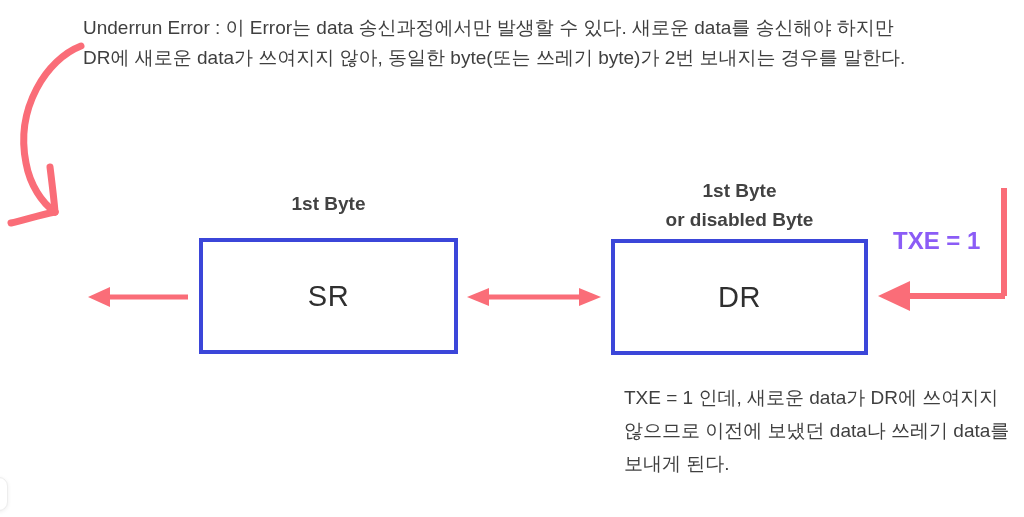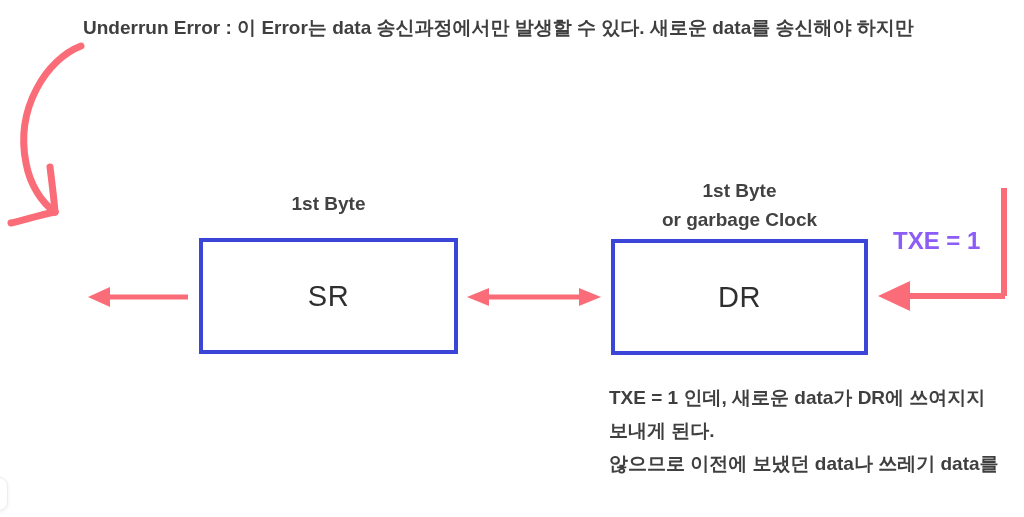"Underrun Error : 이 Error는" .para { font-weight: 700 -> 400 }
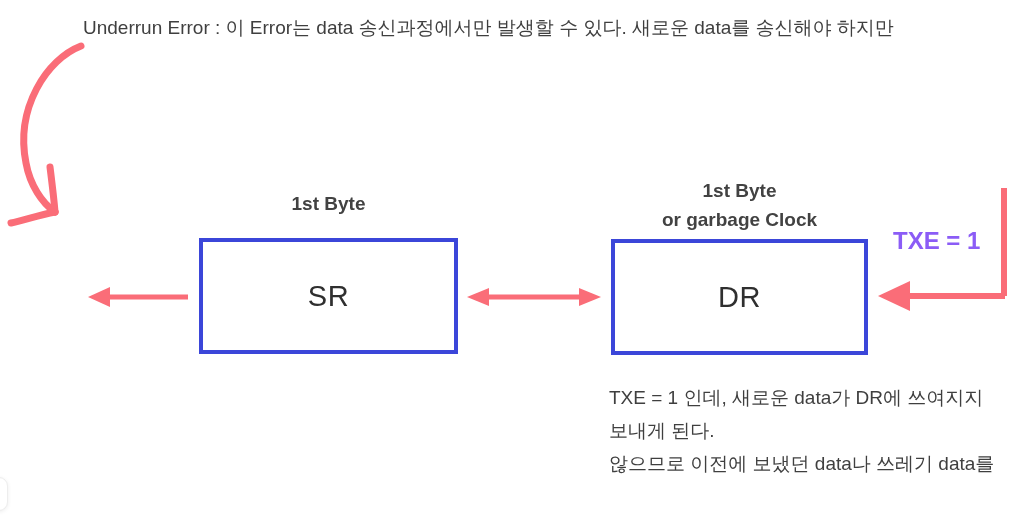"DR에 새로운 data가 쓰여지지 않아," div.line { html: none -> <div>DR에 새로운 data가 쓰여지지 않아, 동일한 byte(또는 쓰레기 byte)가 2번 보내지는 경우를 말한다.</div> }
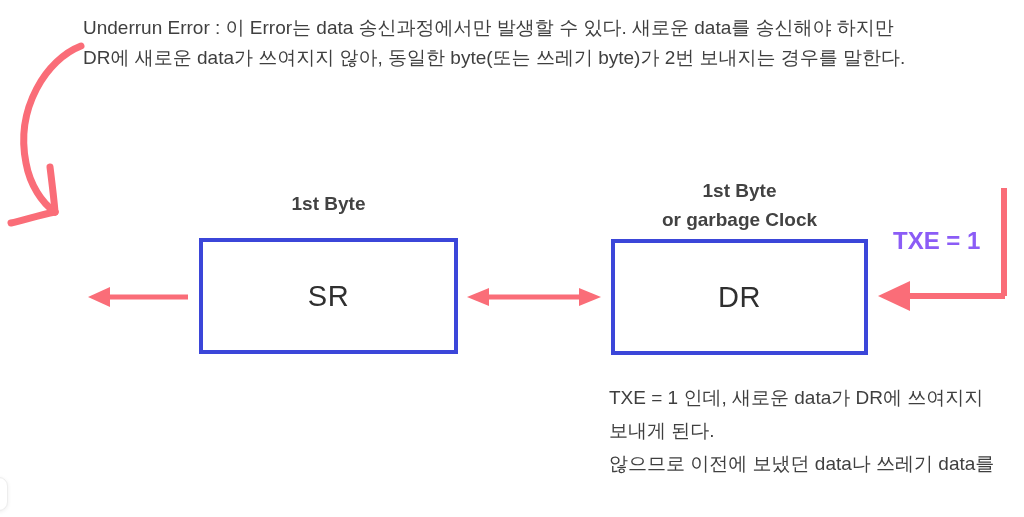"or garbage Clock" div { text: garbage Clock -> disabled Byte }
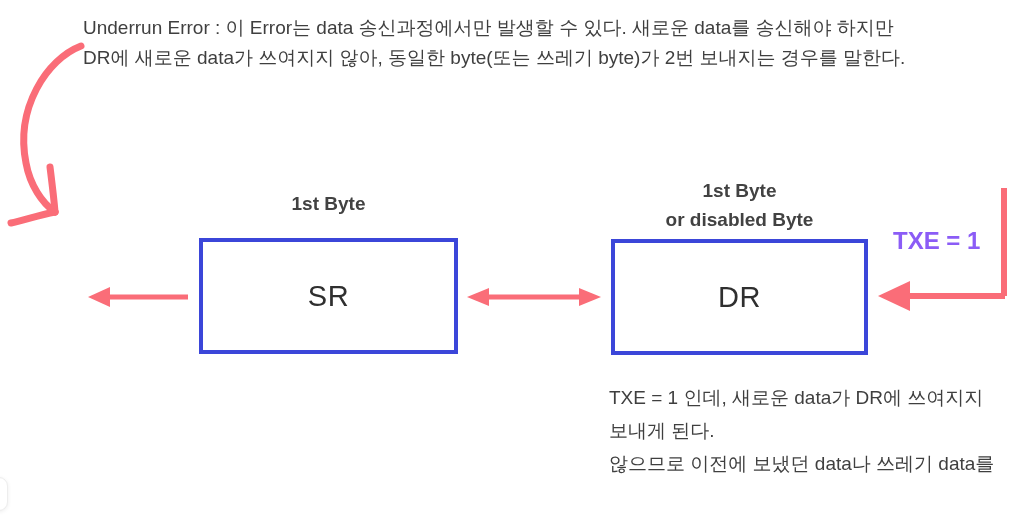"TXE = 1 인데, 새로운" .note-para .line { margin-left: none -> 15px }
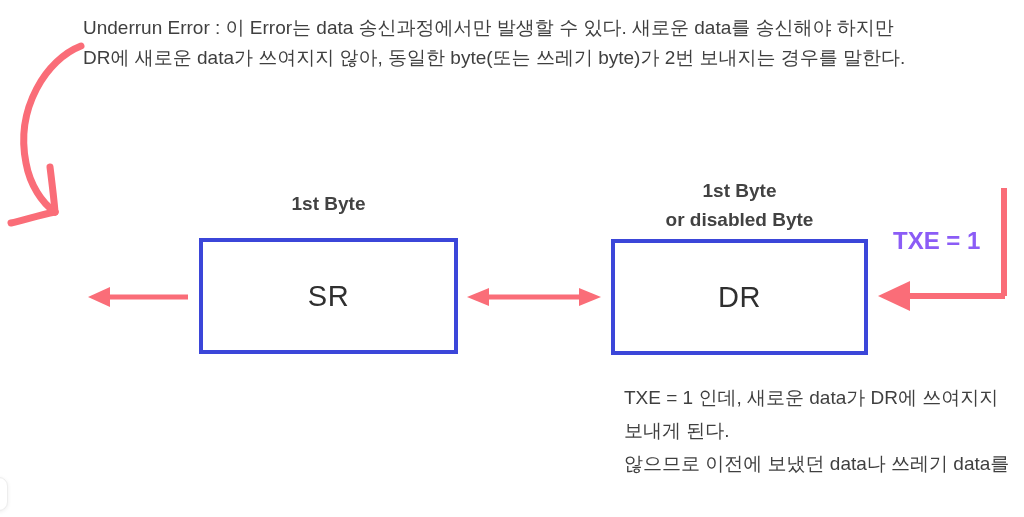"보내게 된다." div.line { order: before "않으므로 이전에 보냈던 data나 쓰레기" -> after "않으므로 이전에 보냈던 data나 쓰레기" }
